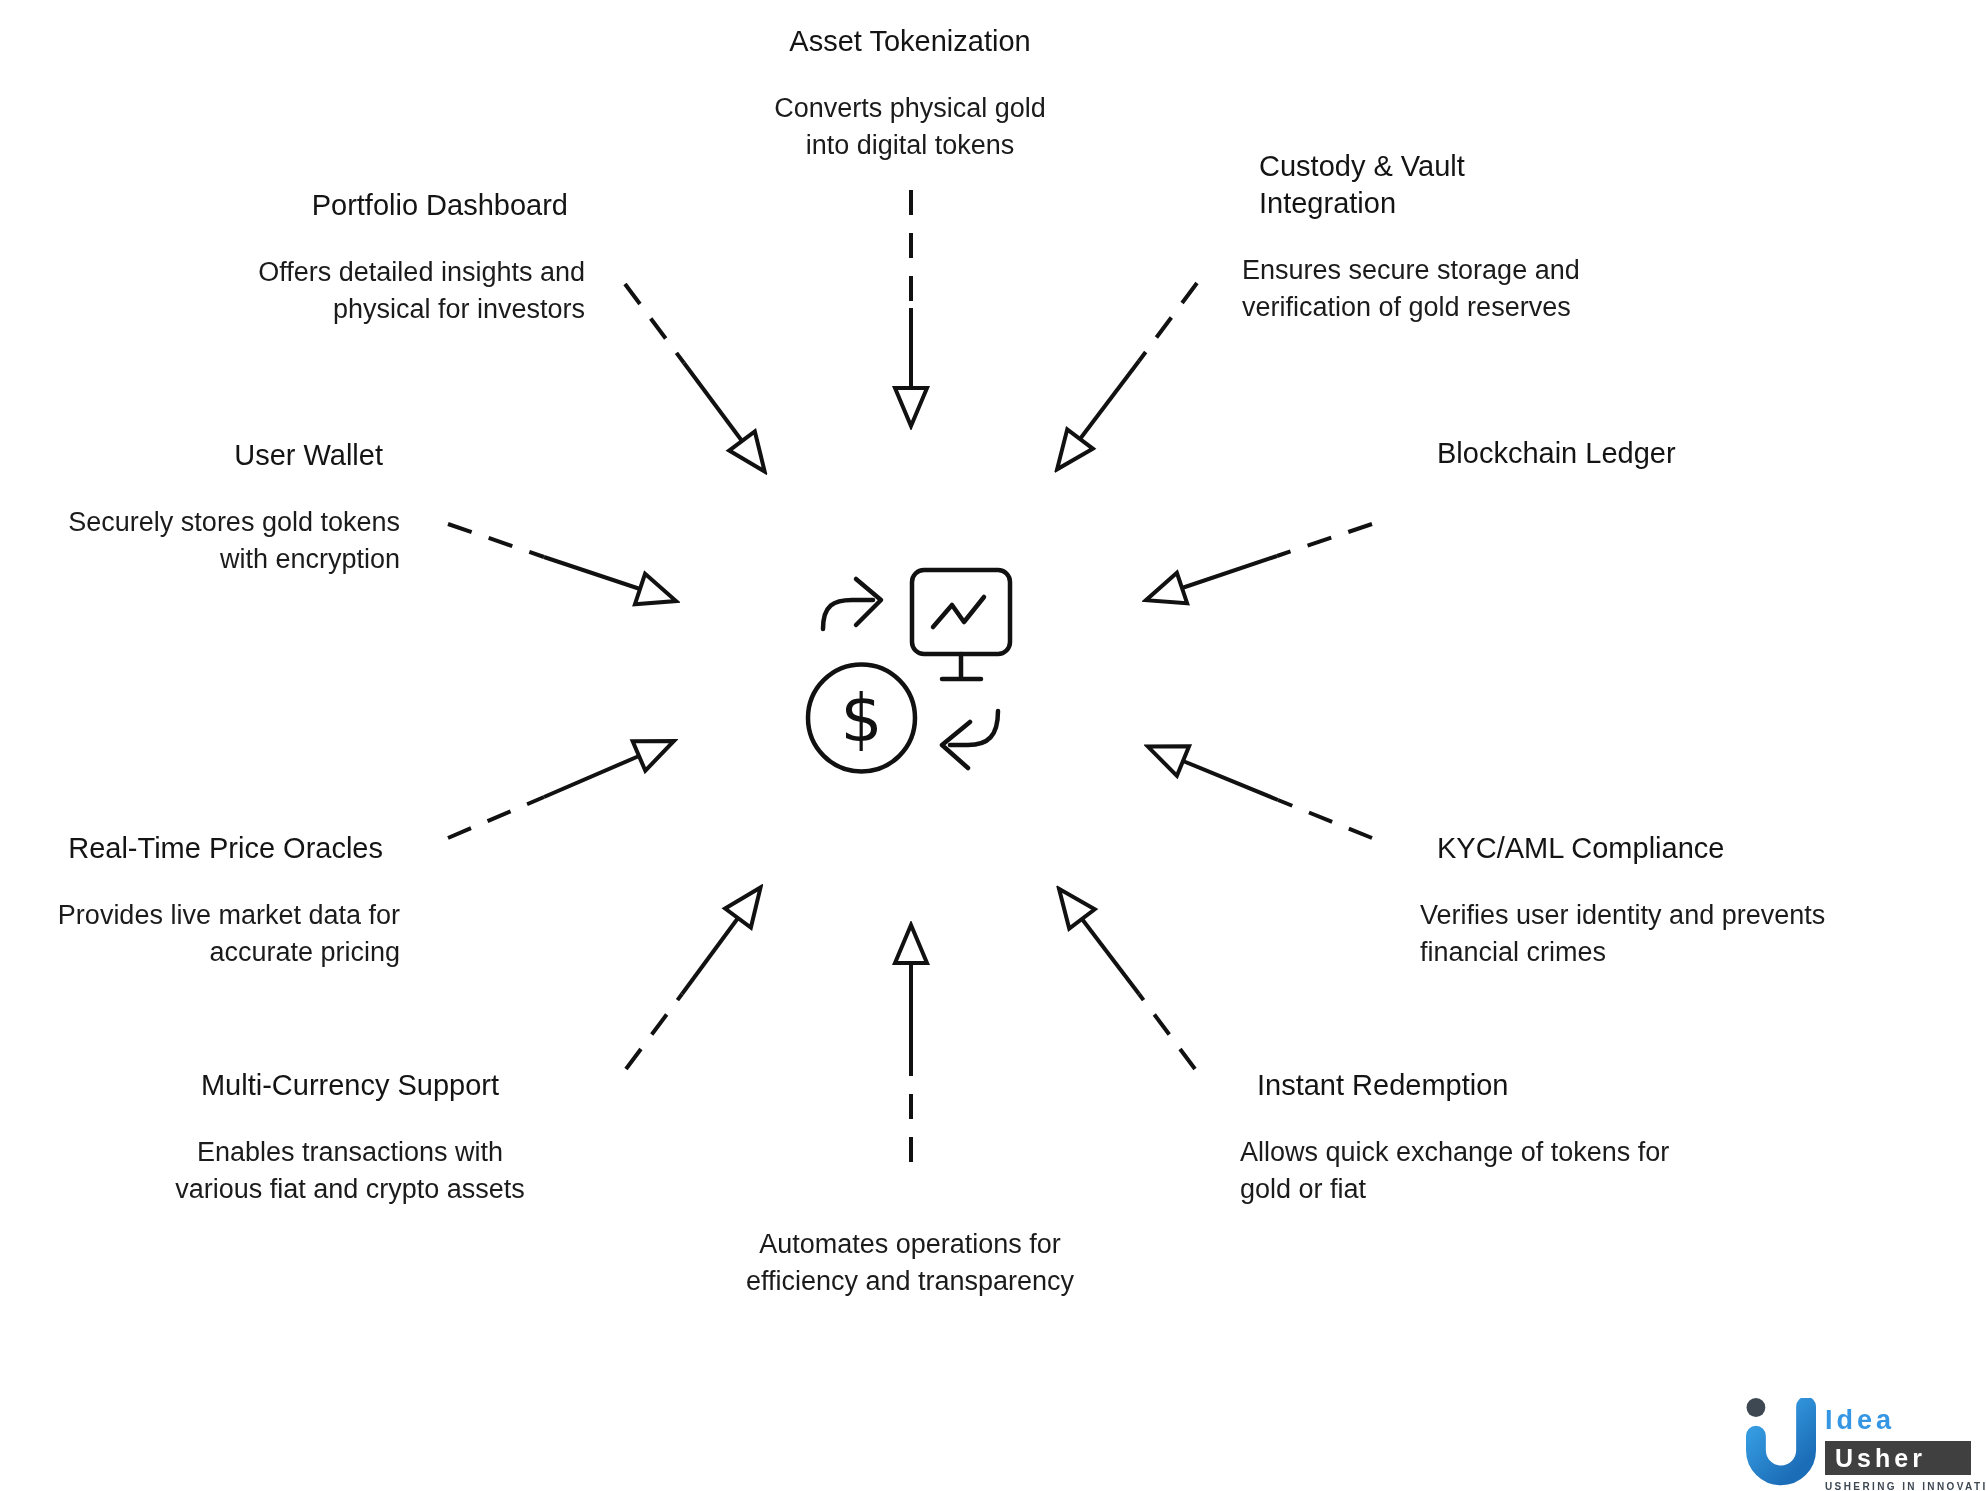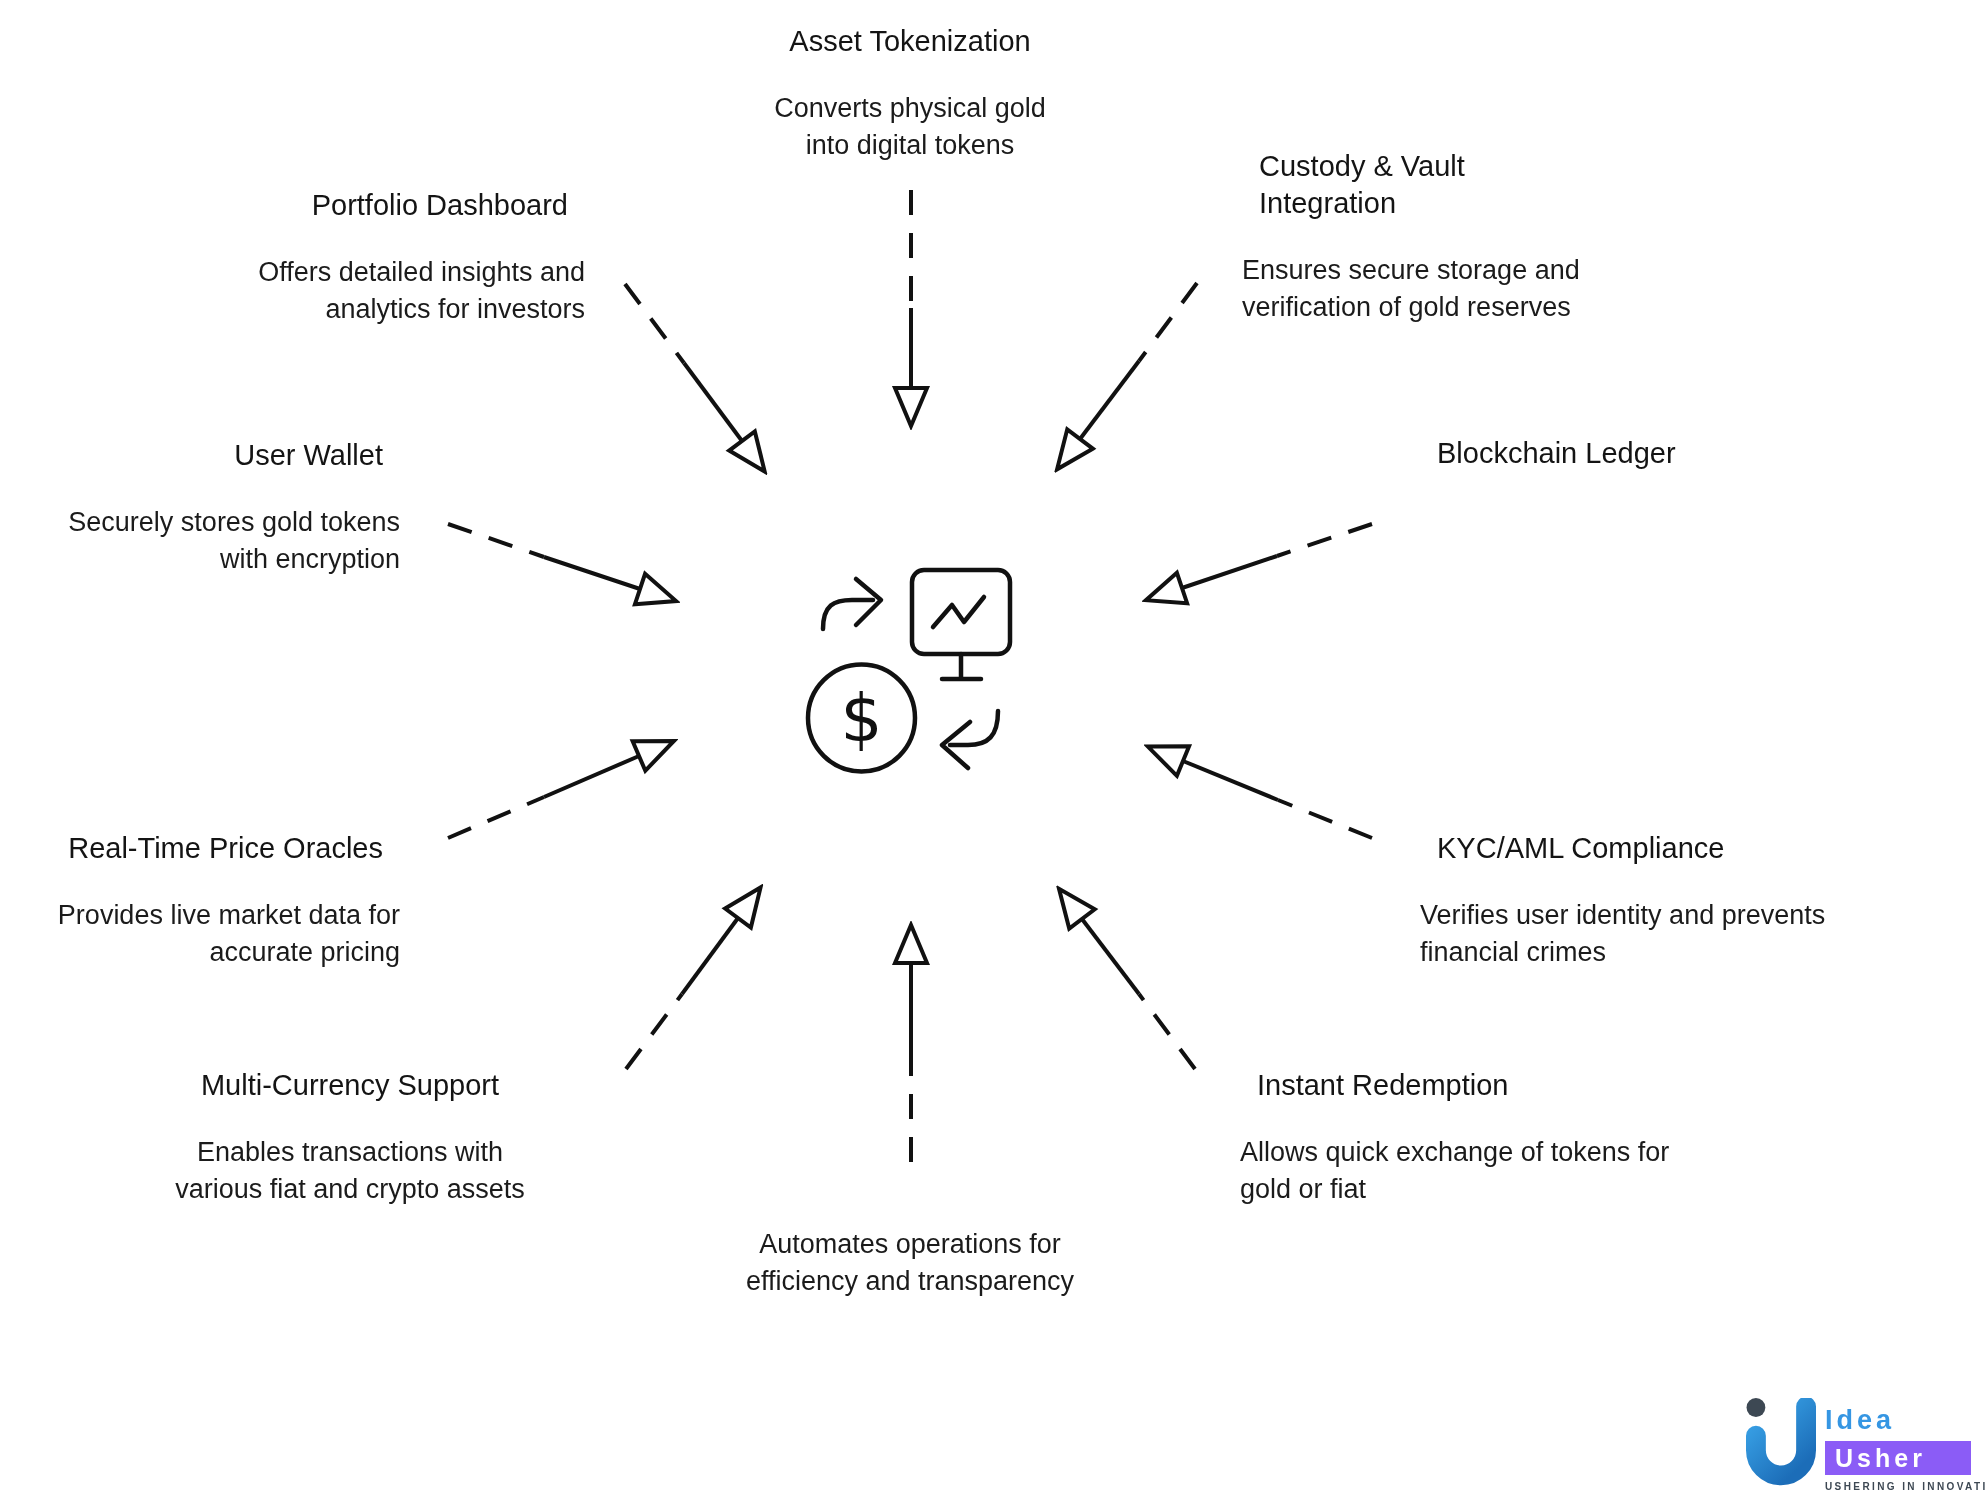"analytics for investors" span.dl { text: analytics -> physical }
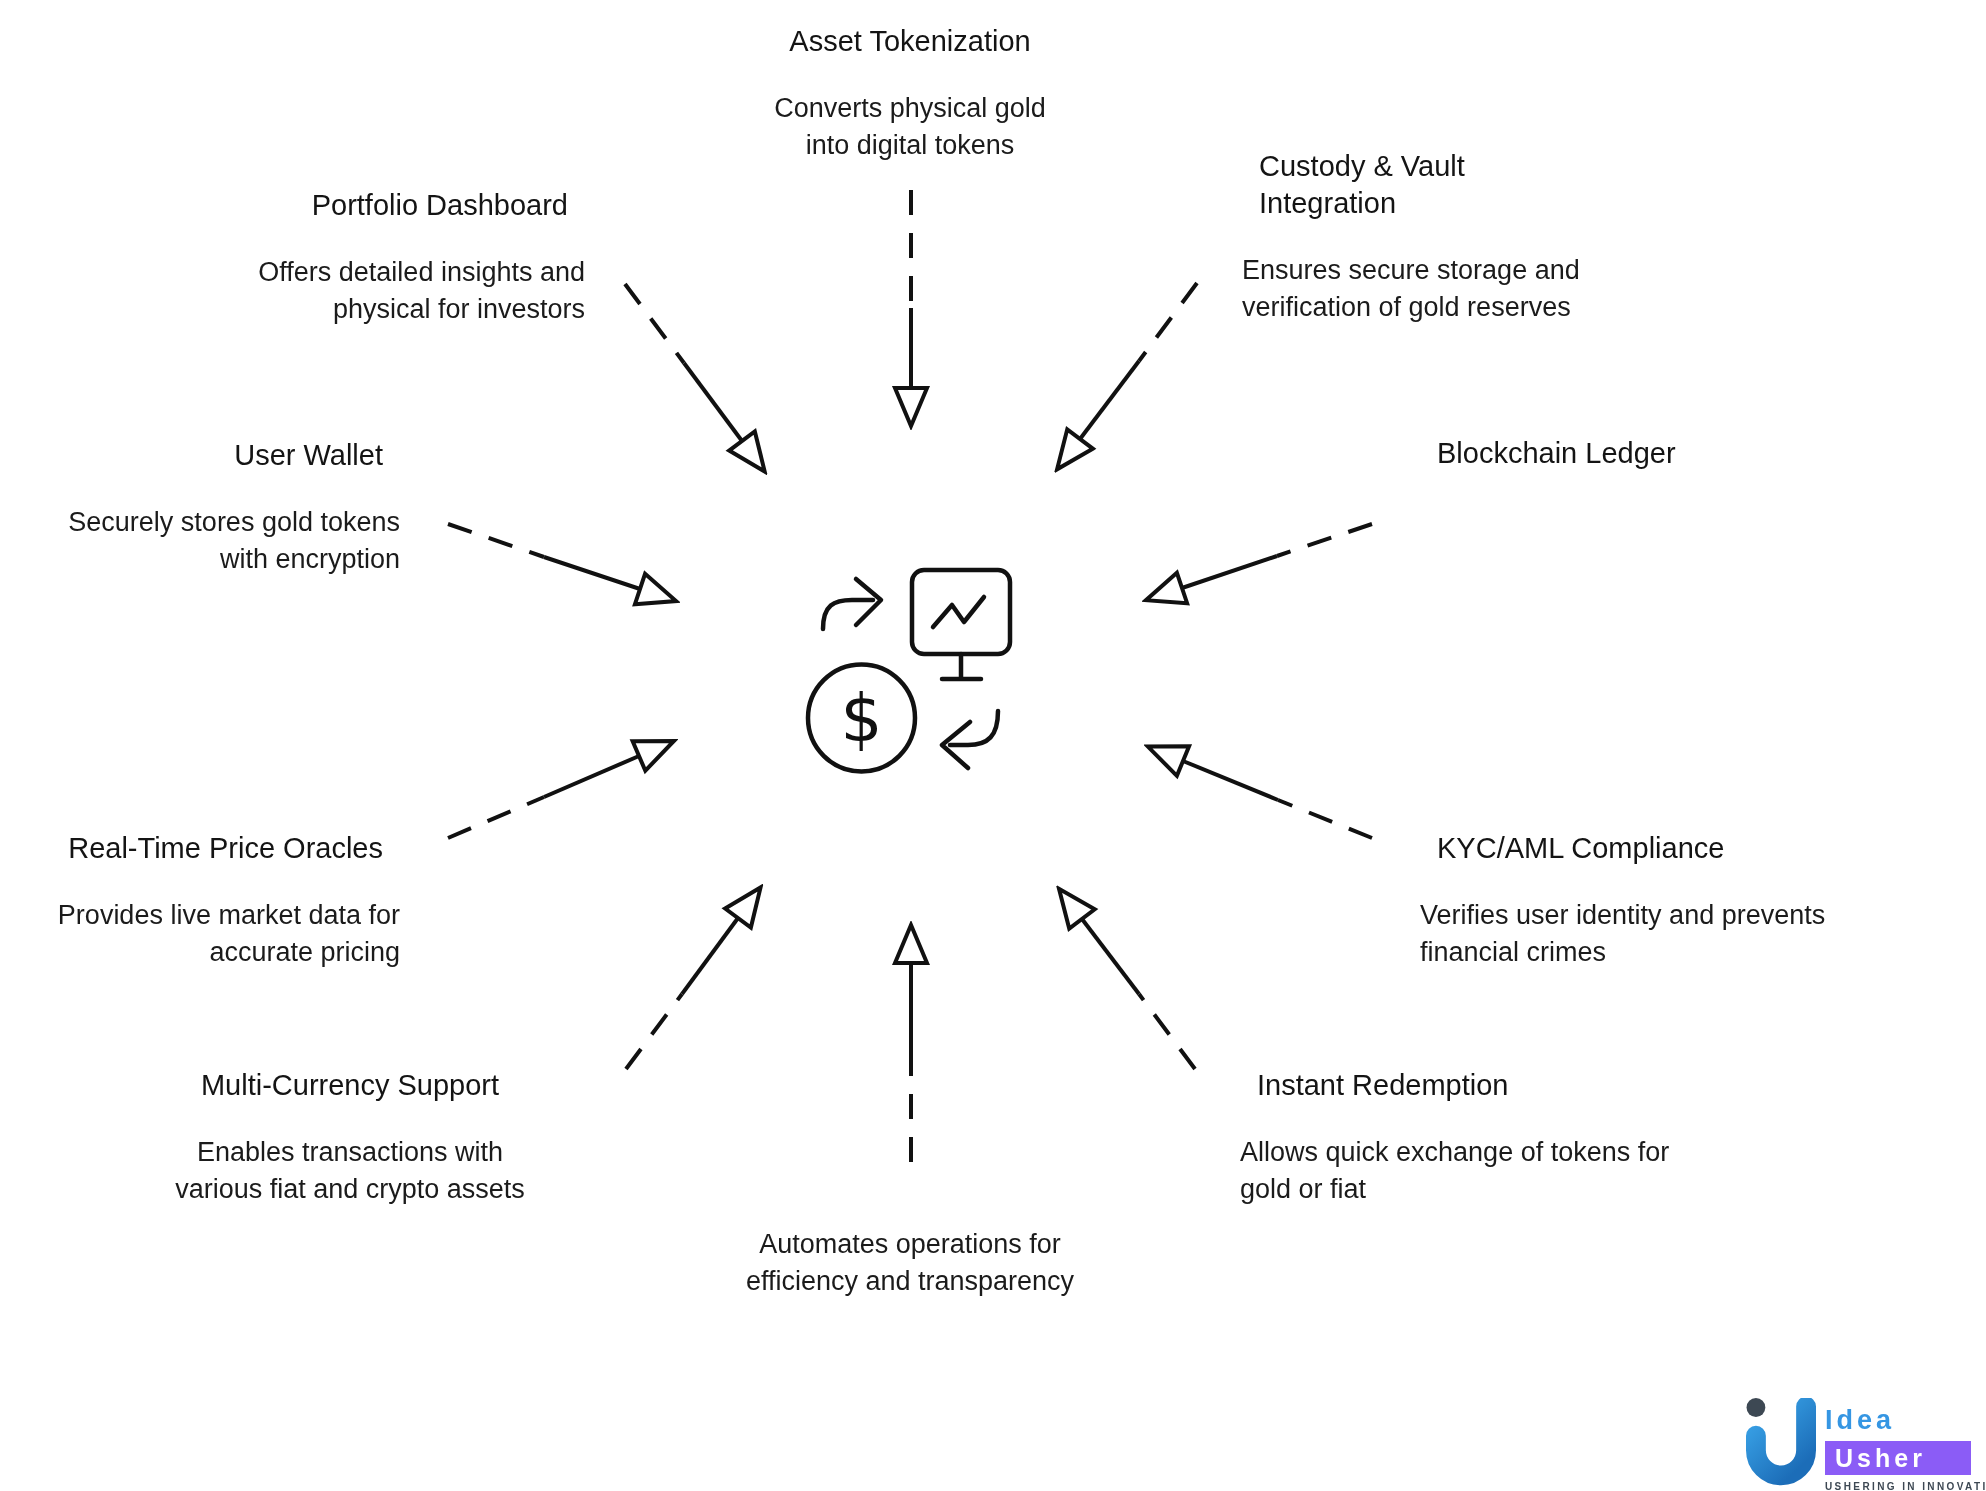"Usher" .logo-usher-box { background: #8b5cf6 -> #404040 }
